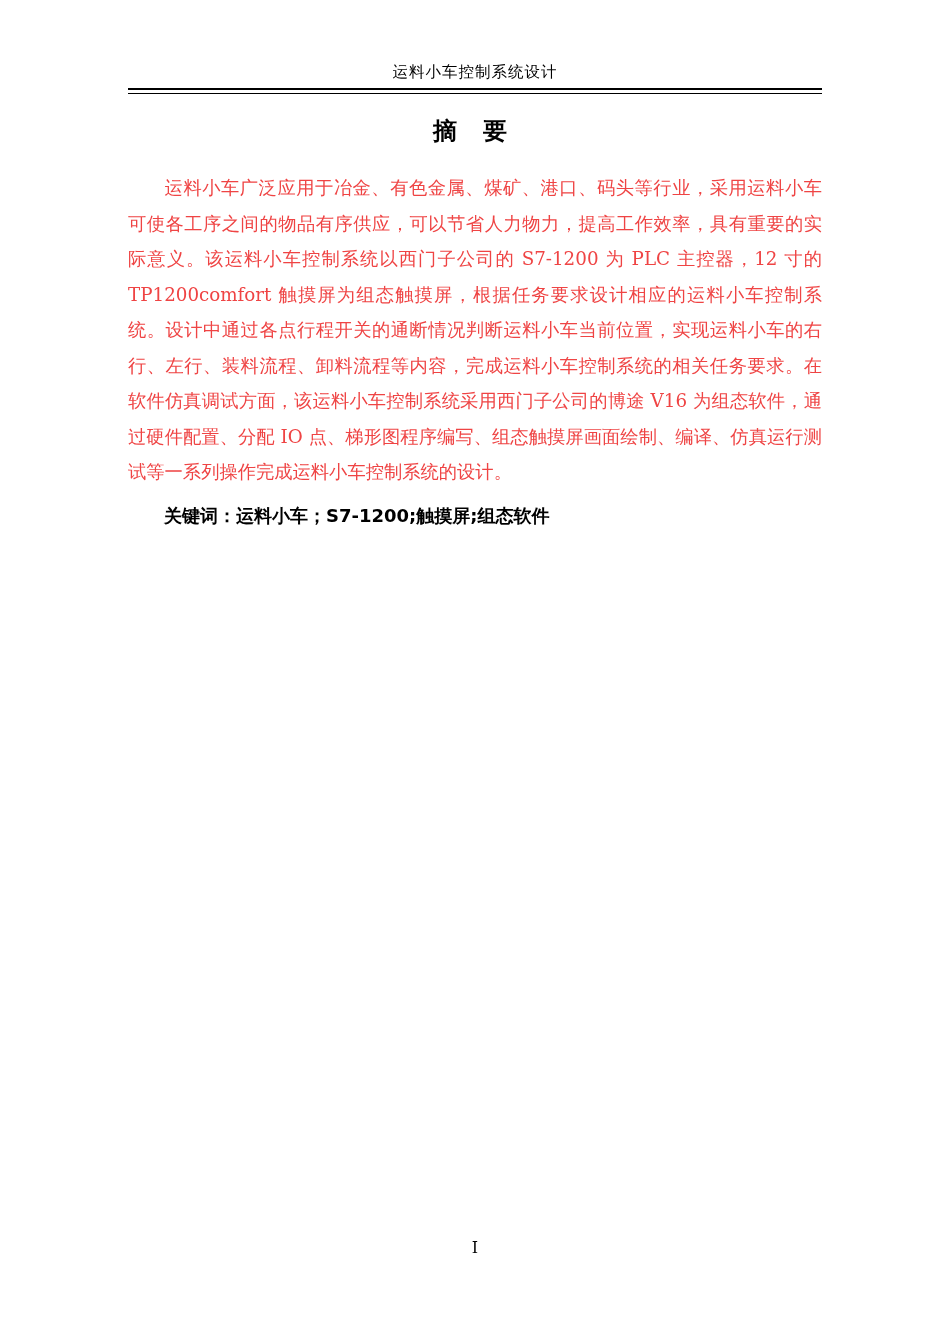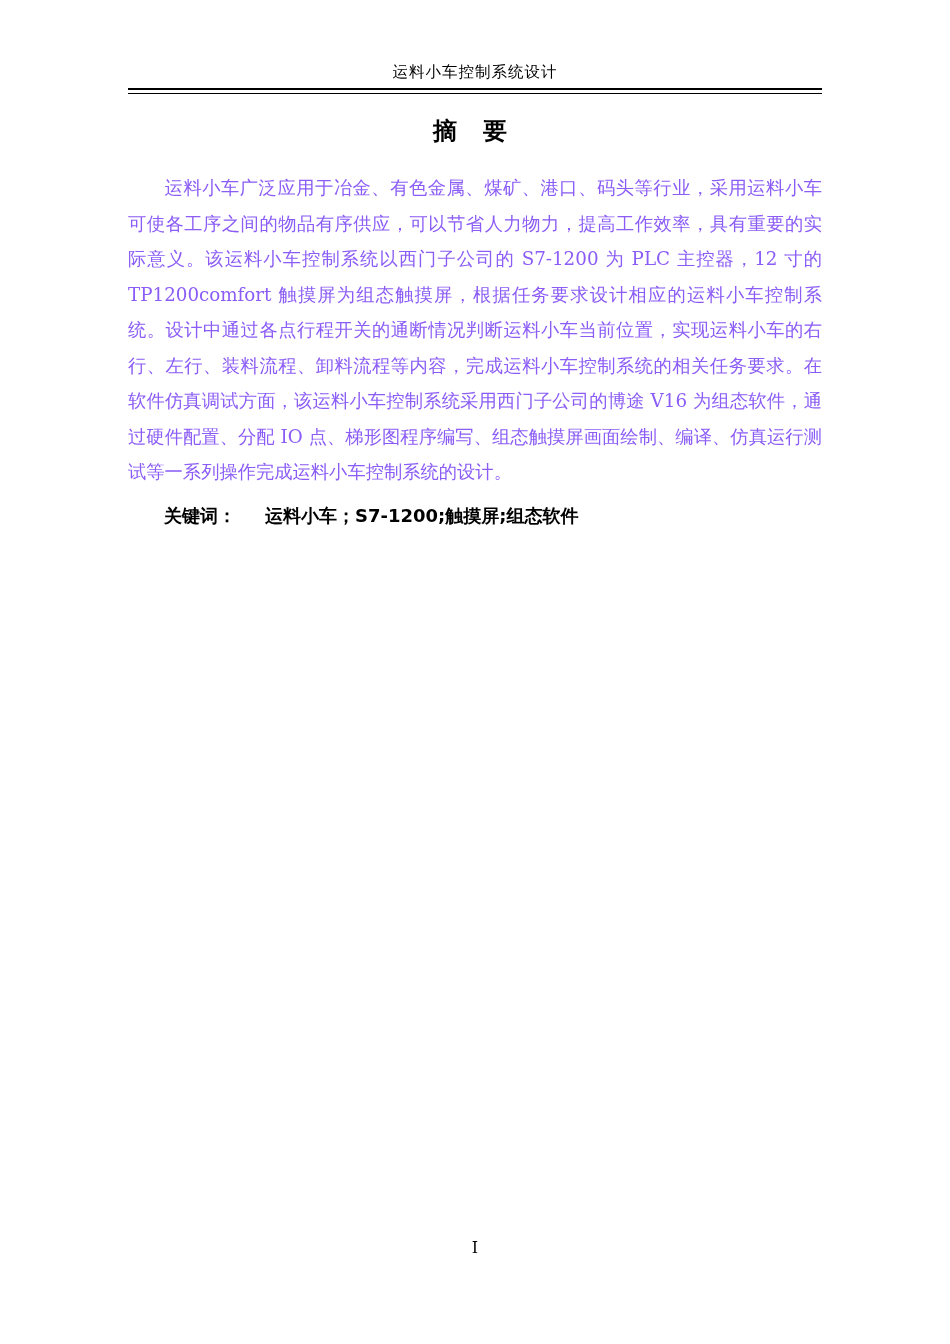"运料小车广泛应用于冶金、有色金属、煤矿、港口、码头等行业，采用运料小车可使各工序" .para { color: #8b5cf6 -> #ef4444 }
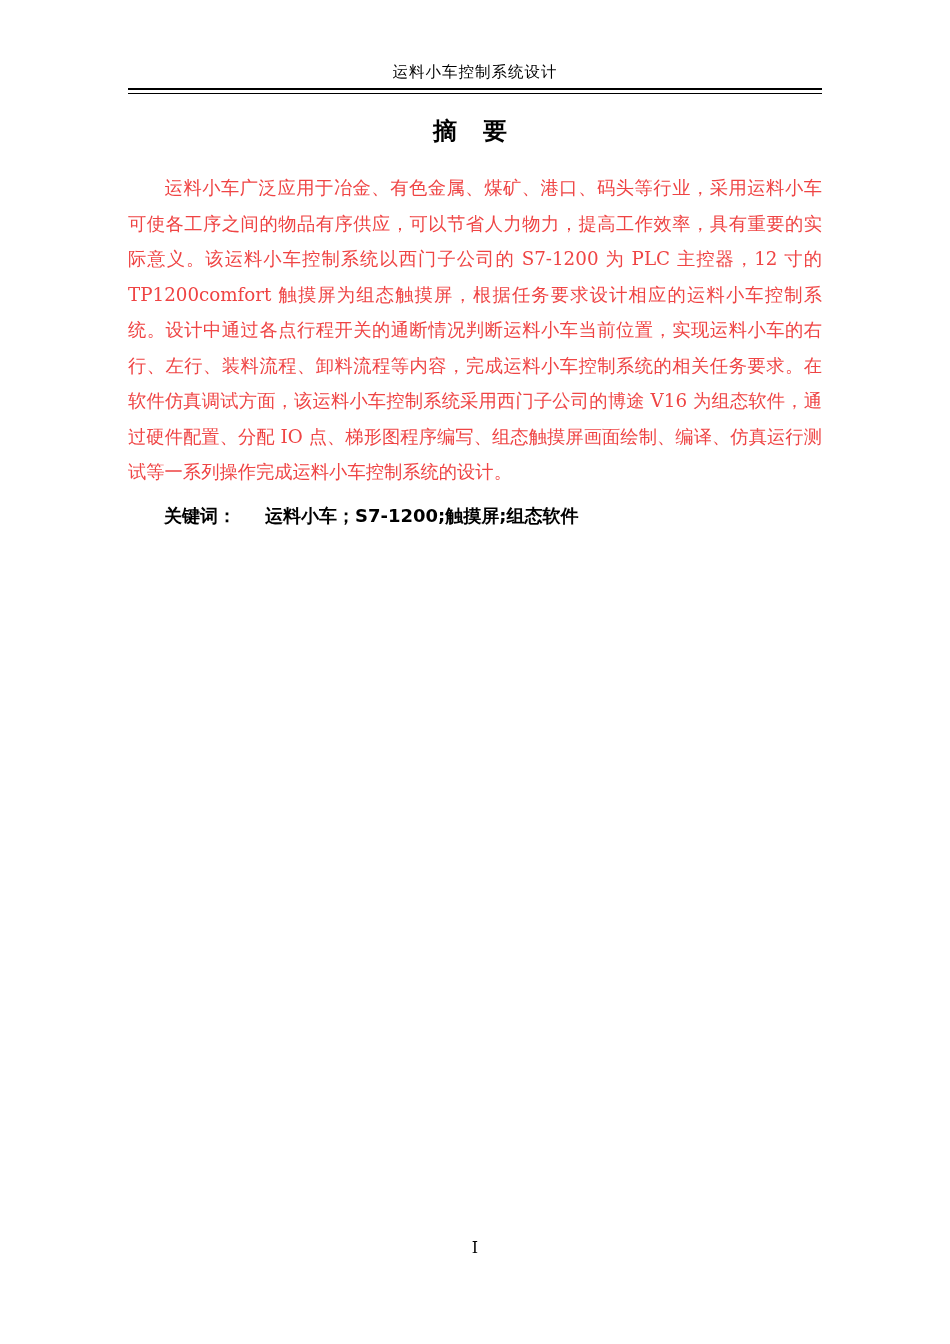"运料小车；S7-1200;触摸屏;组态软件" .keywords .kw-value { margin-left: 29px -> none }
